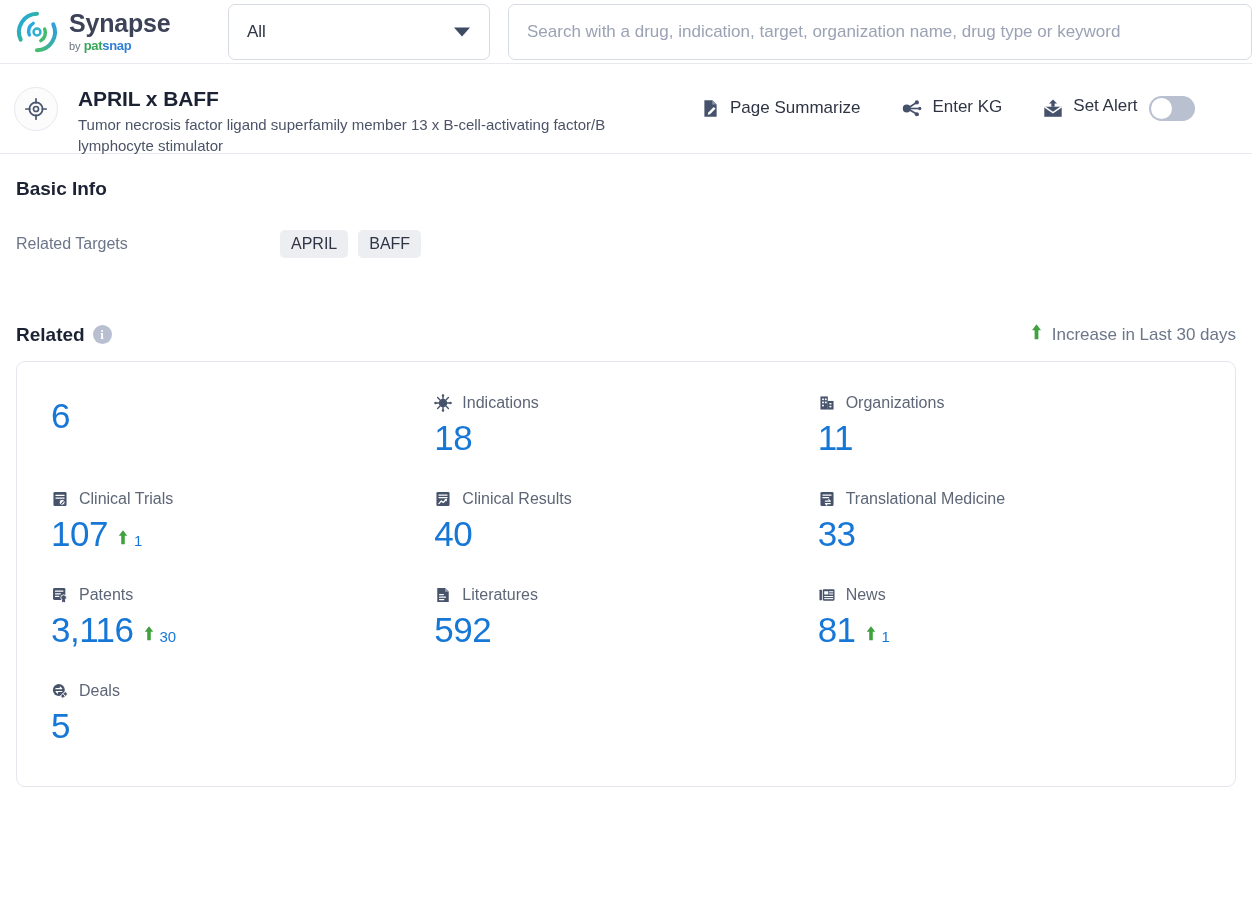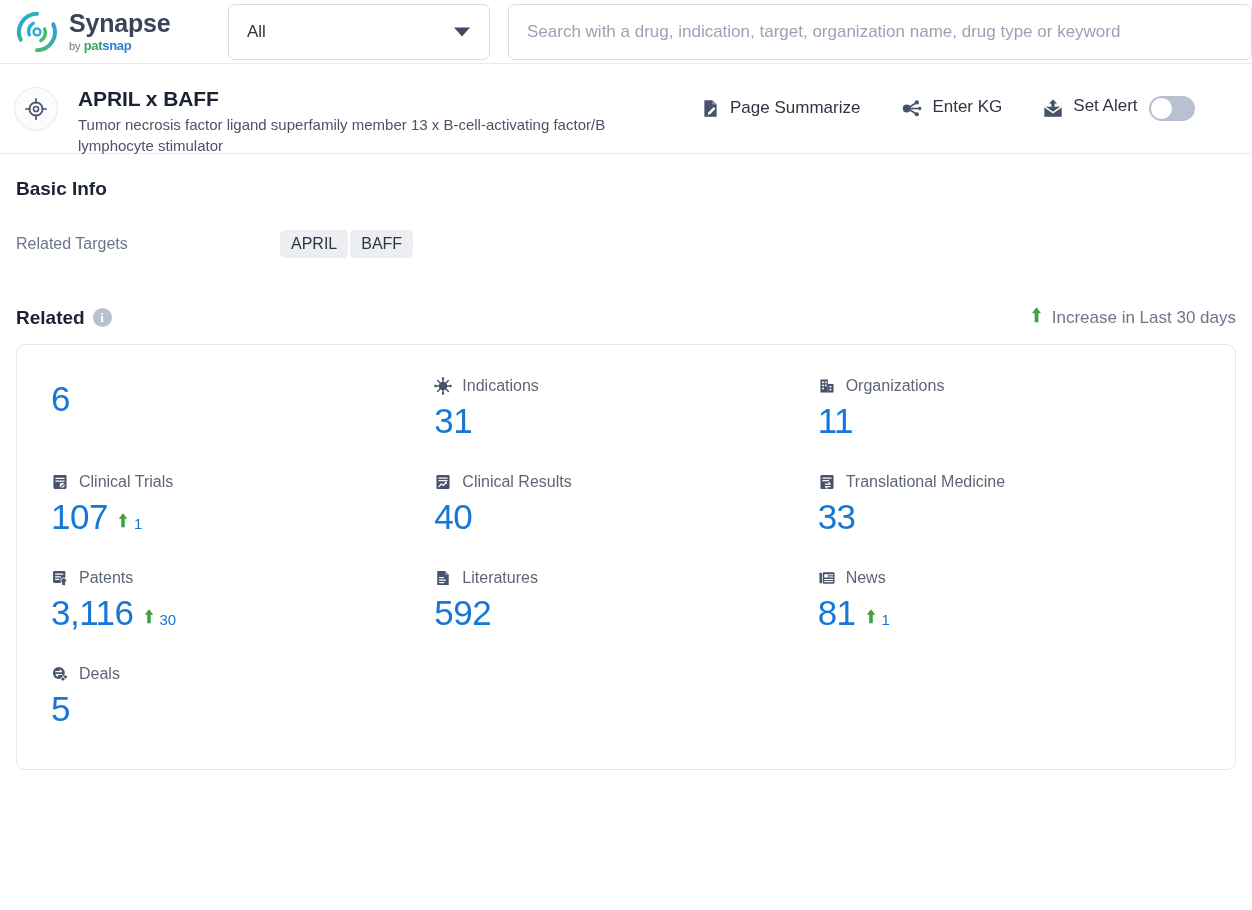"APRIL" .chips { gap: 2px -> 10px }
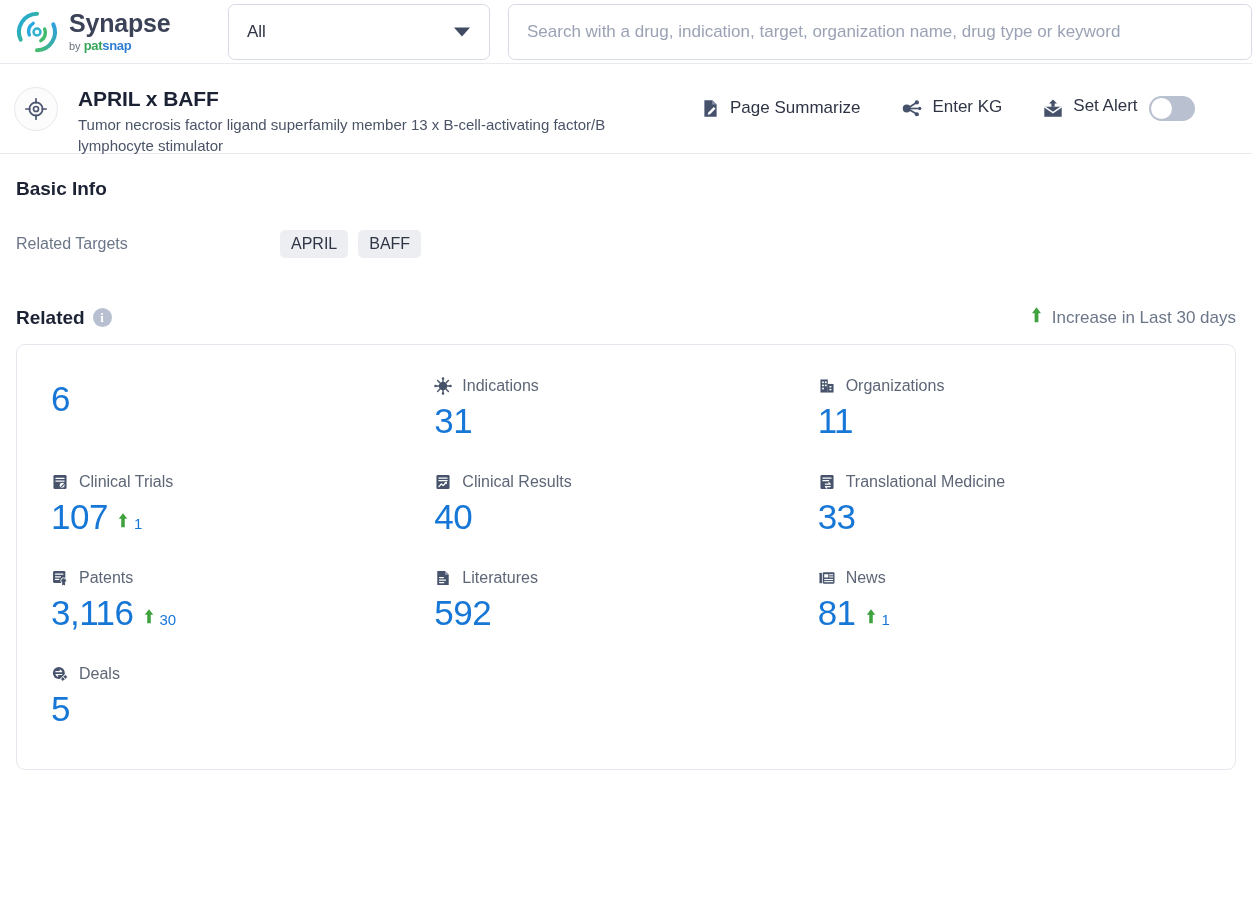"Related" .related-head { margin-top: 46px -> 63px }
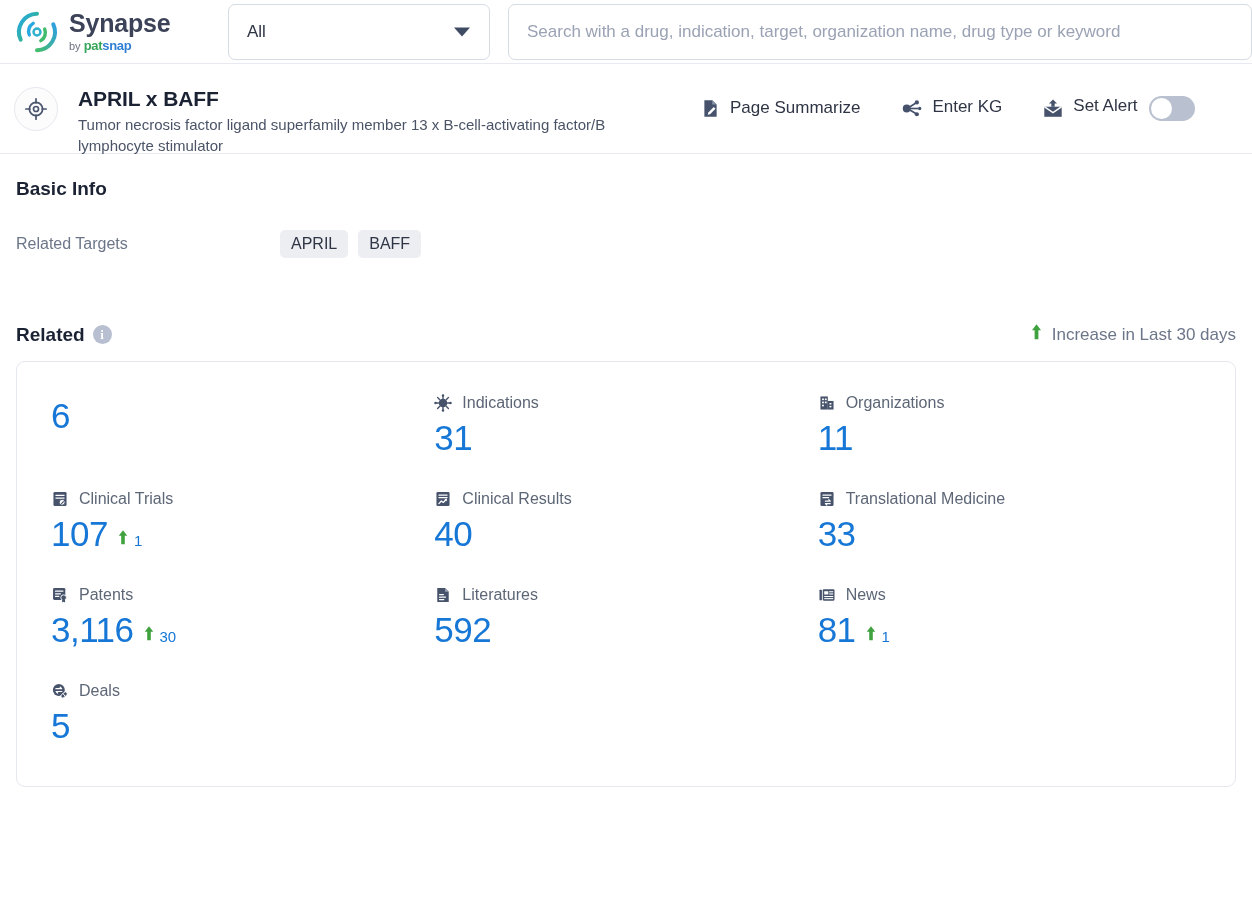"31" span.stat-value { text: 31 -> 18 }
